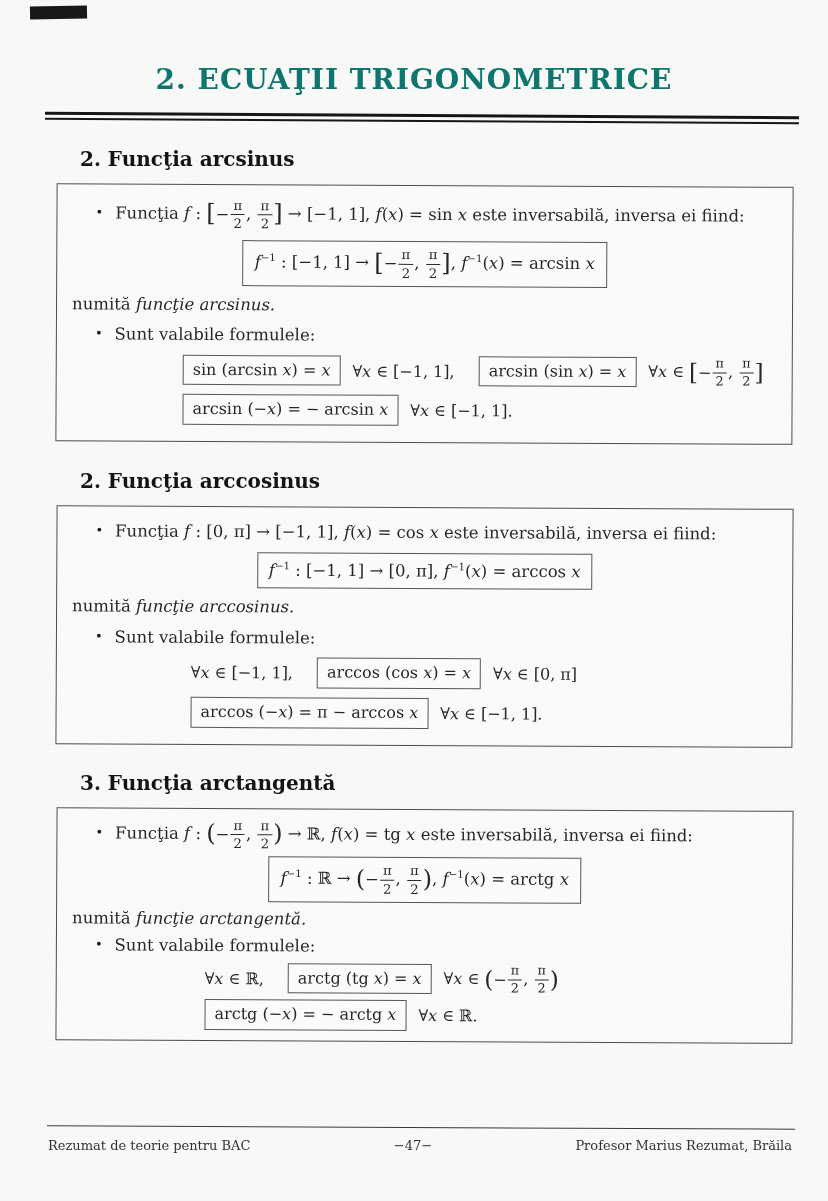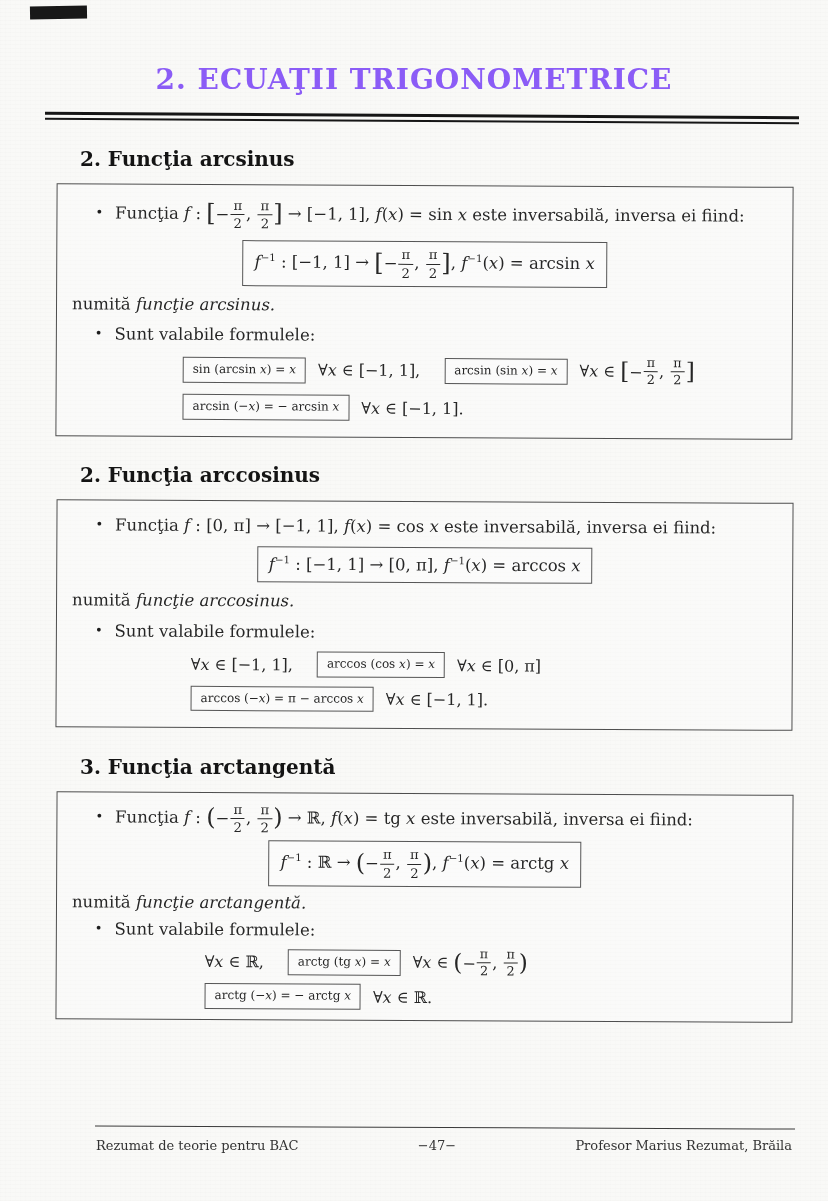"2. ECUAŢII TRIGONOMETRICE" .title { color: #8b5cf6 -> #0f766e }
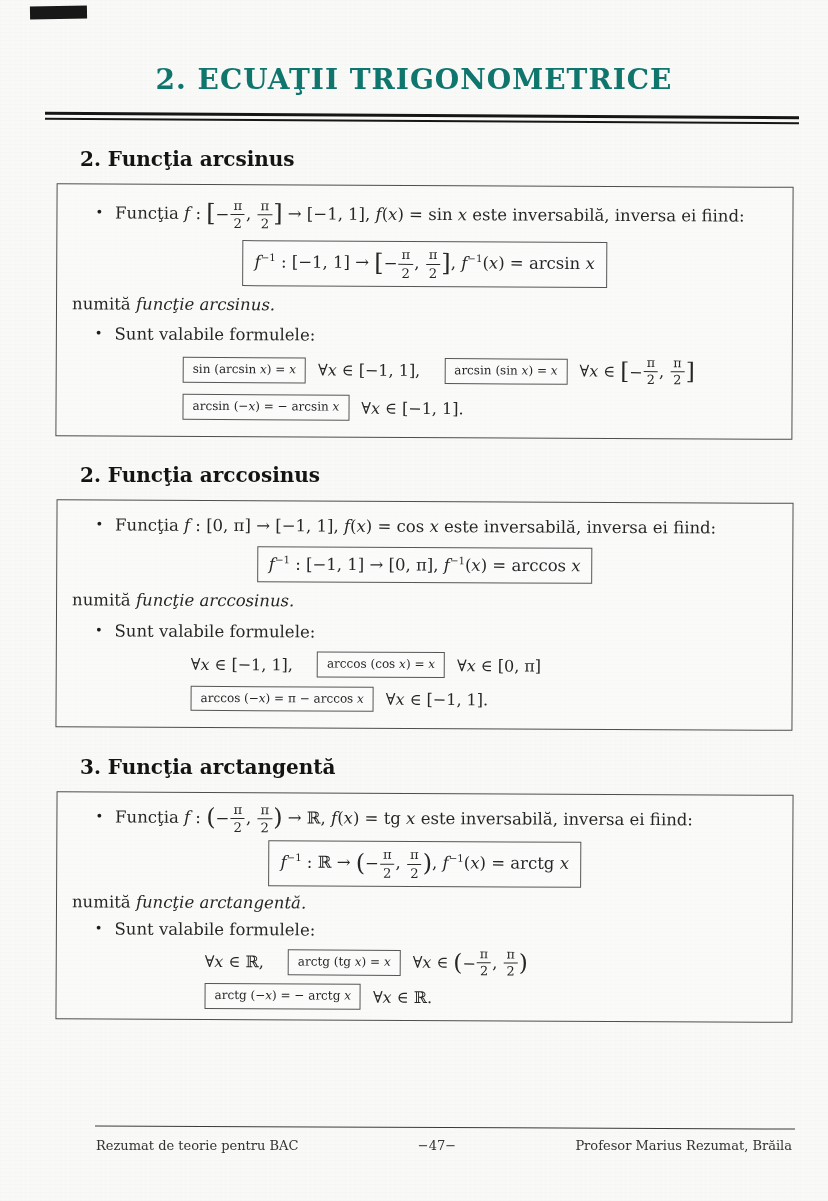"sin (arcsin x) = x" .fbox { font-size: 12px -> 16px }
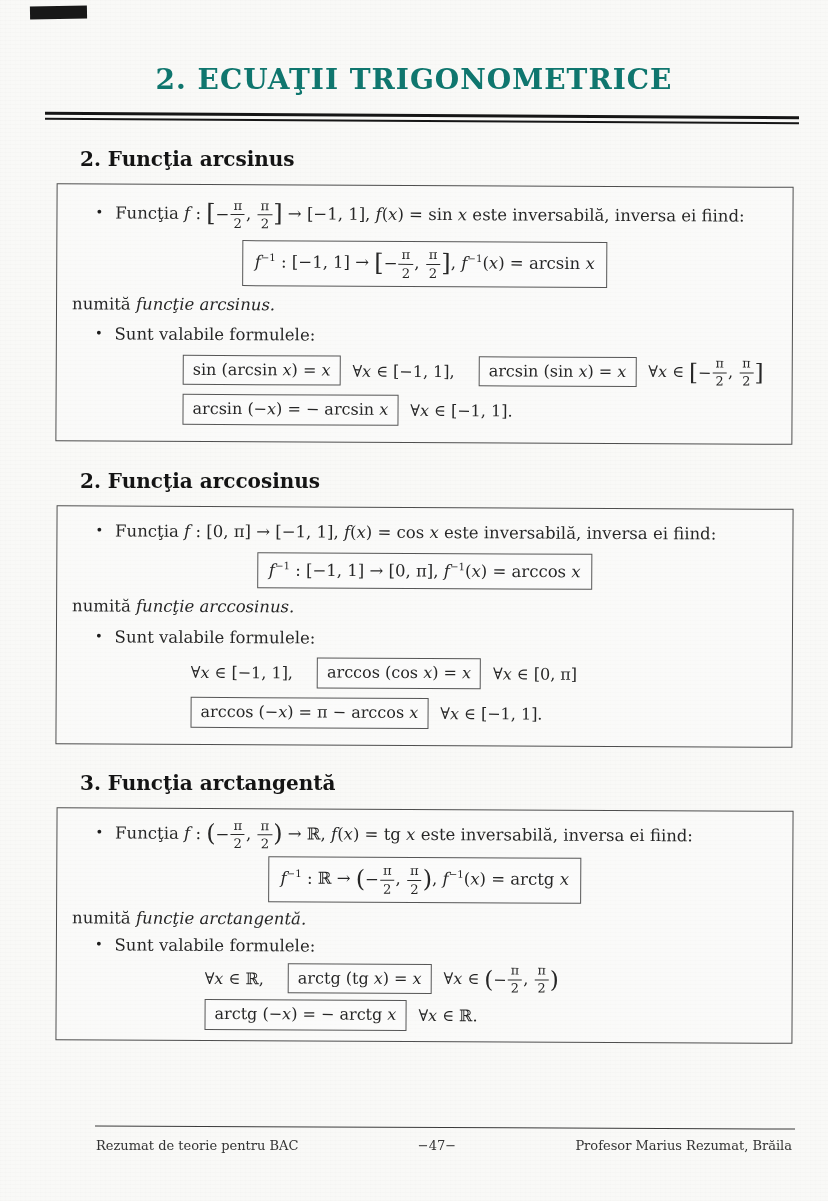"Rezumat de teorie pentru BAC" .footer-wrap { padding-left: 48px -> none }
